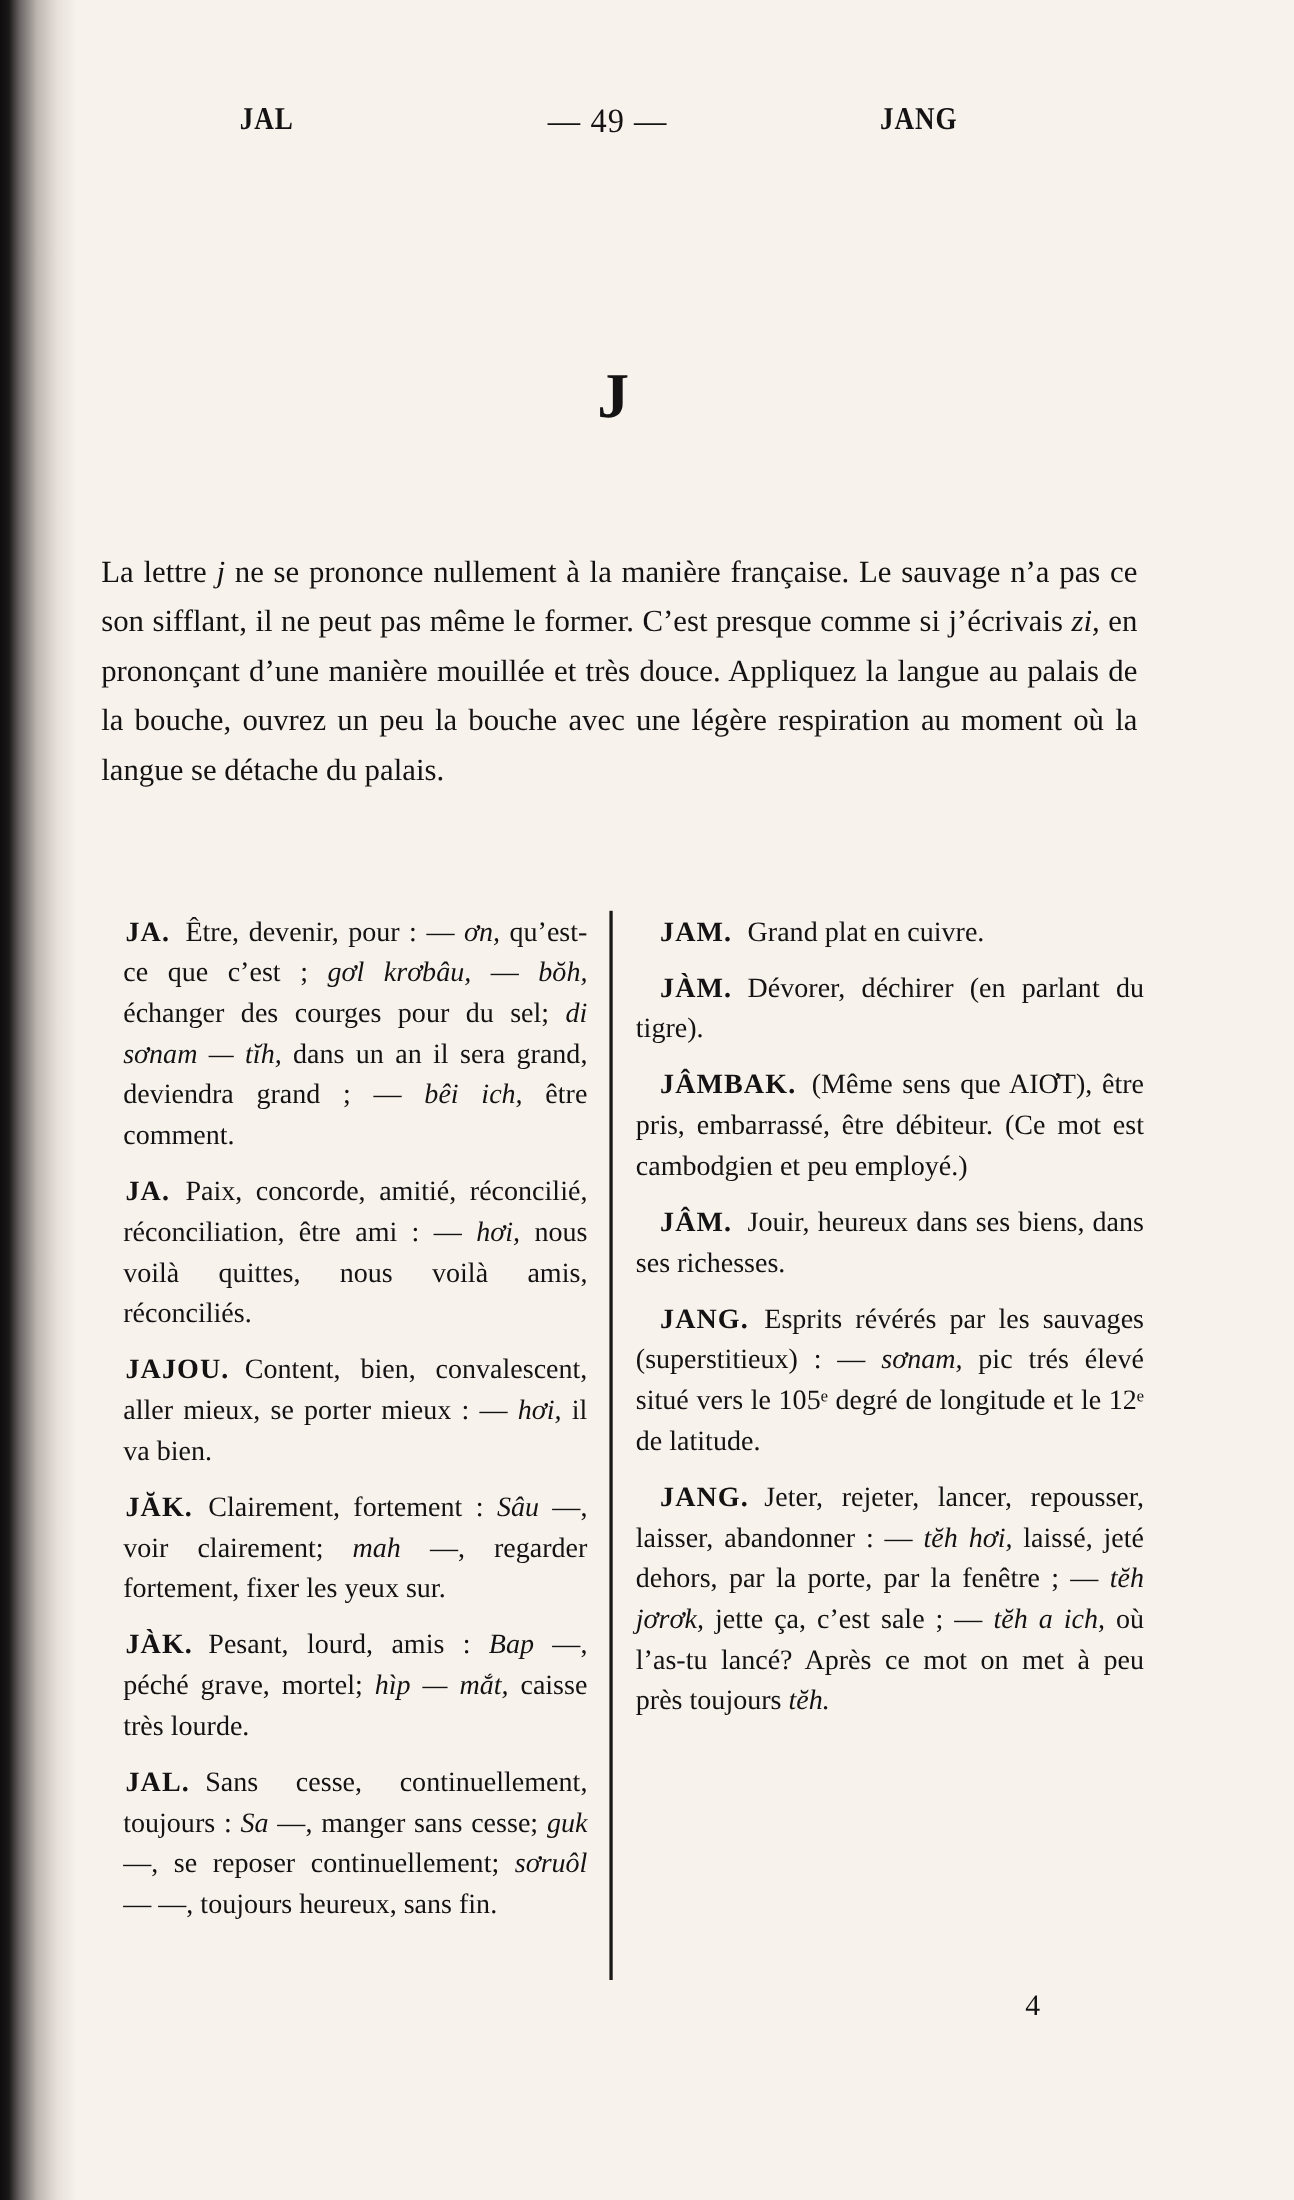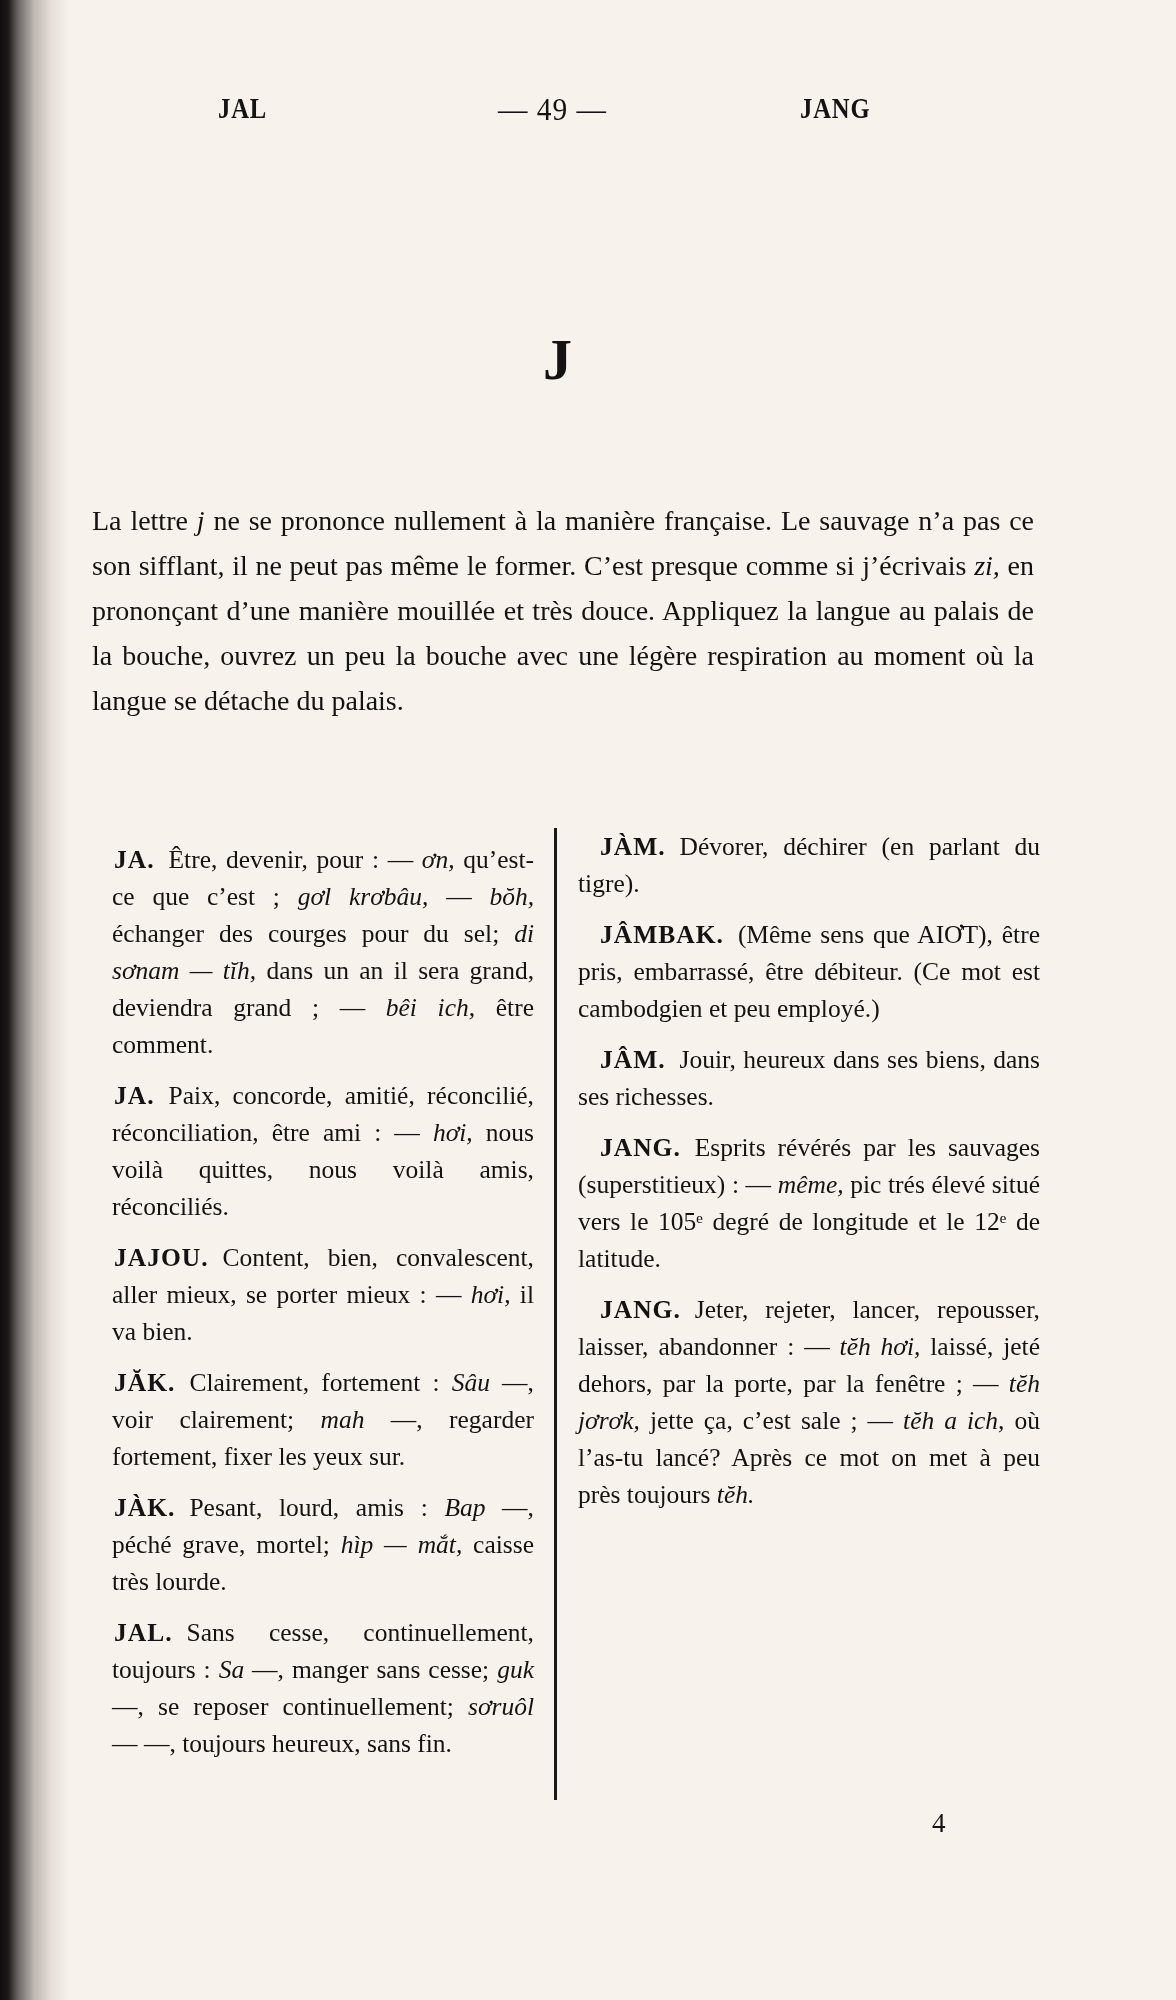"JA. Être, devenir, pour :" .col-left { margin-top: 13px -> none }
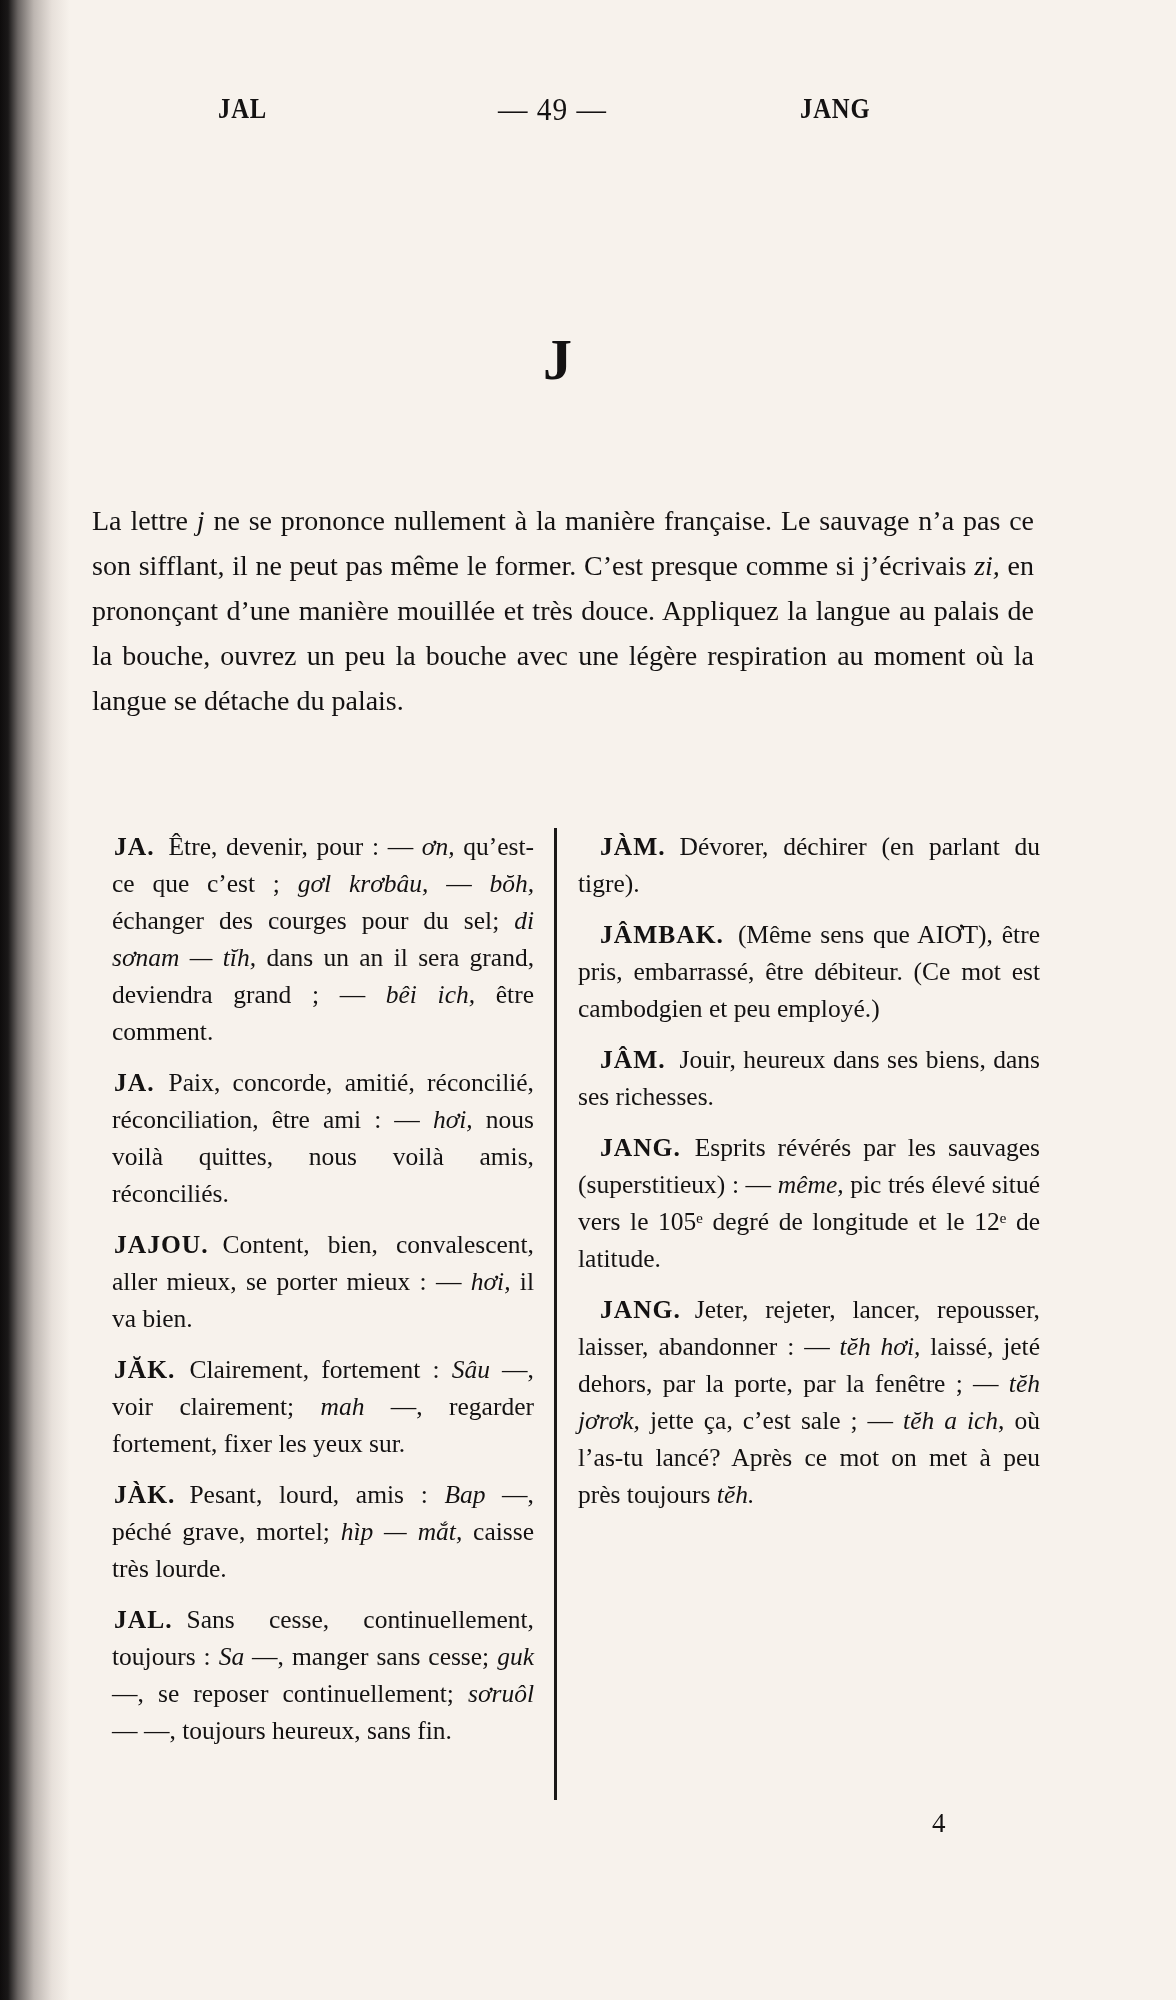"JAM. Grand plat en cuivre." p.entry { html: none -> <p><span>JAM.</span><span>Grand plat en cuivre.</span></p> }
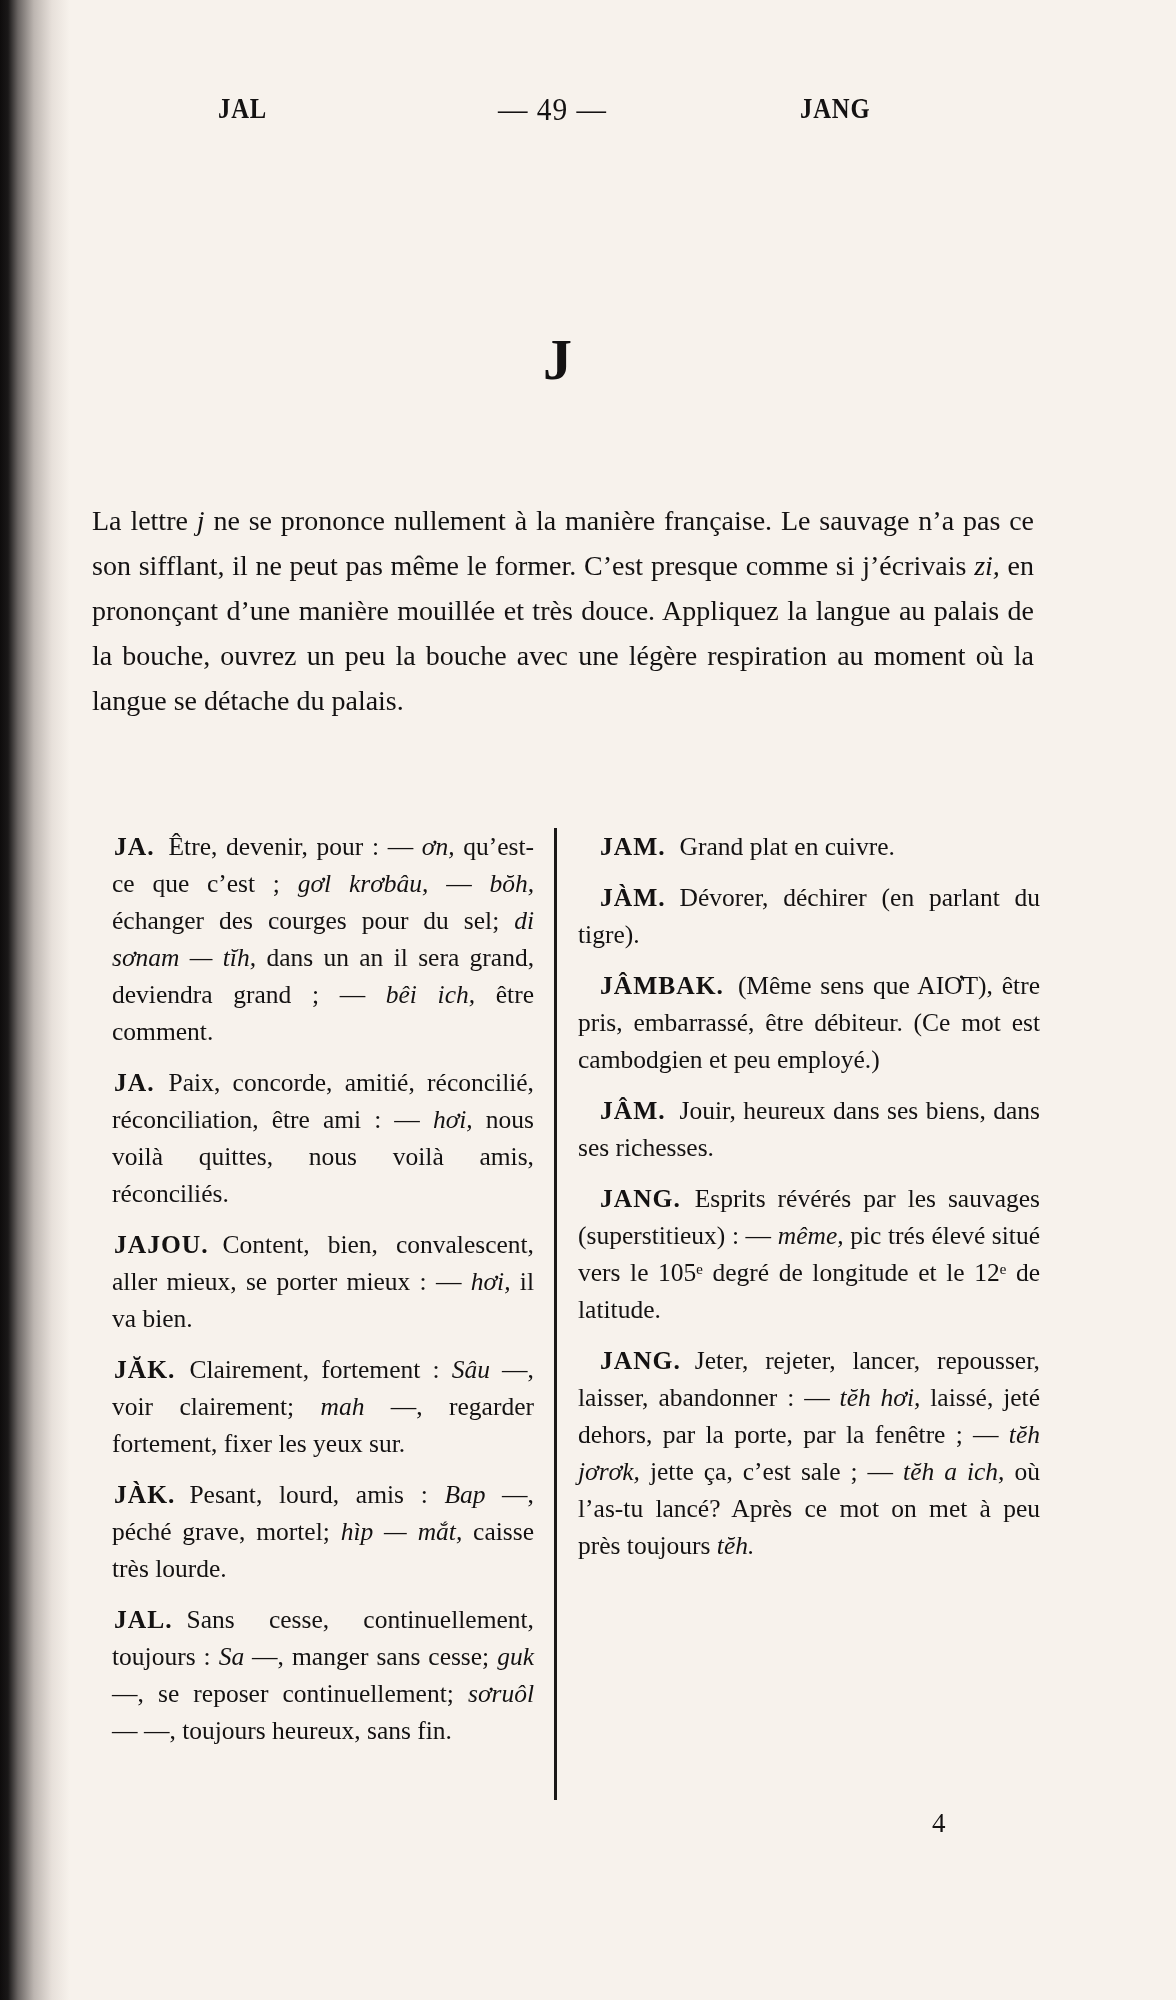"même," span.it { text: même -> sơnam }
